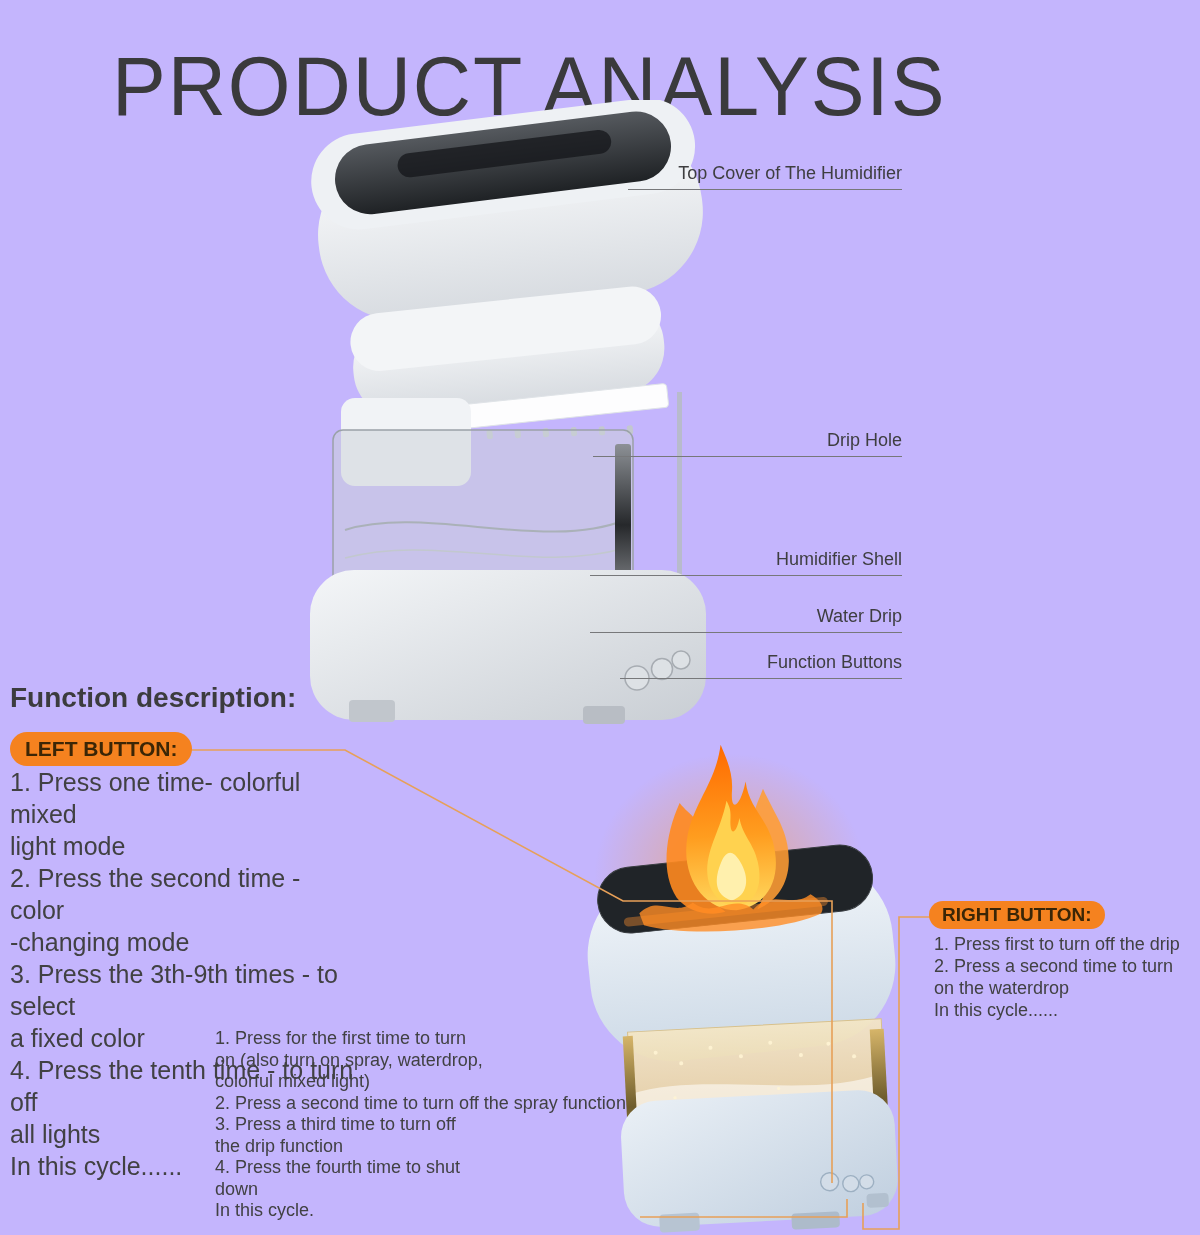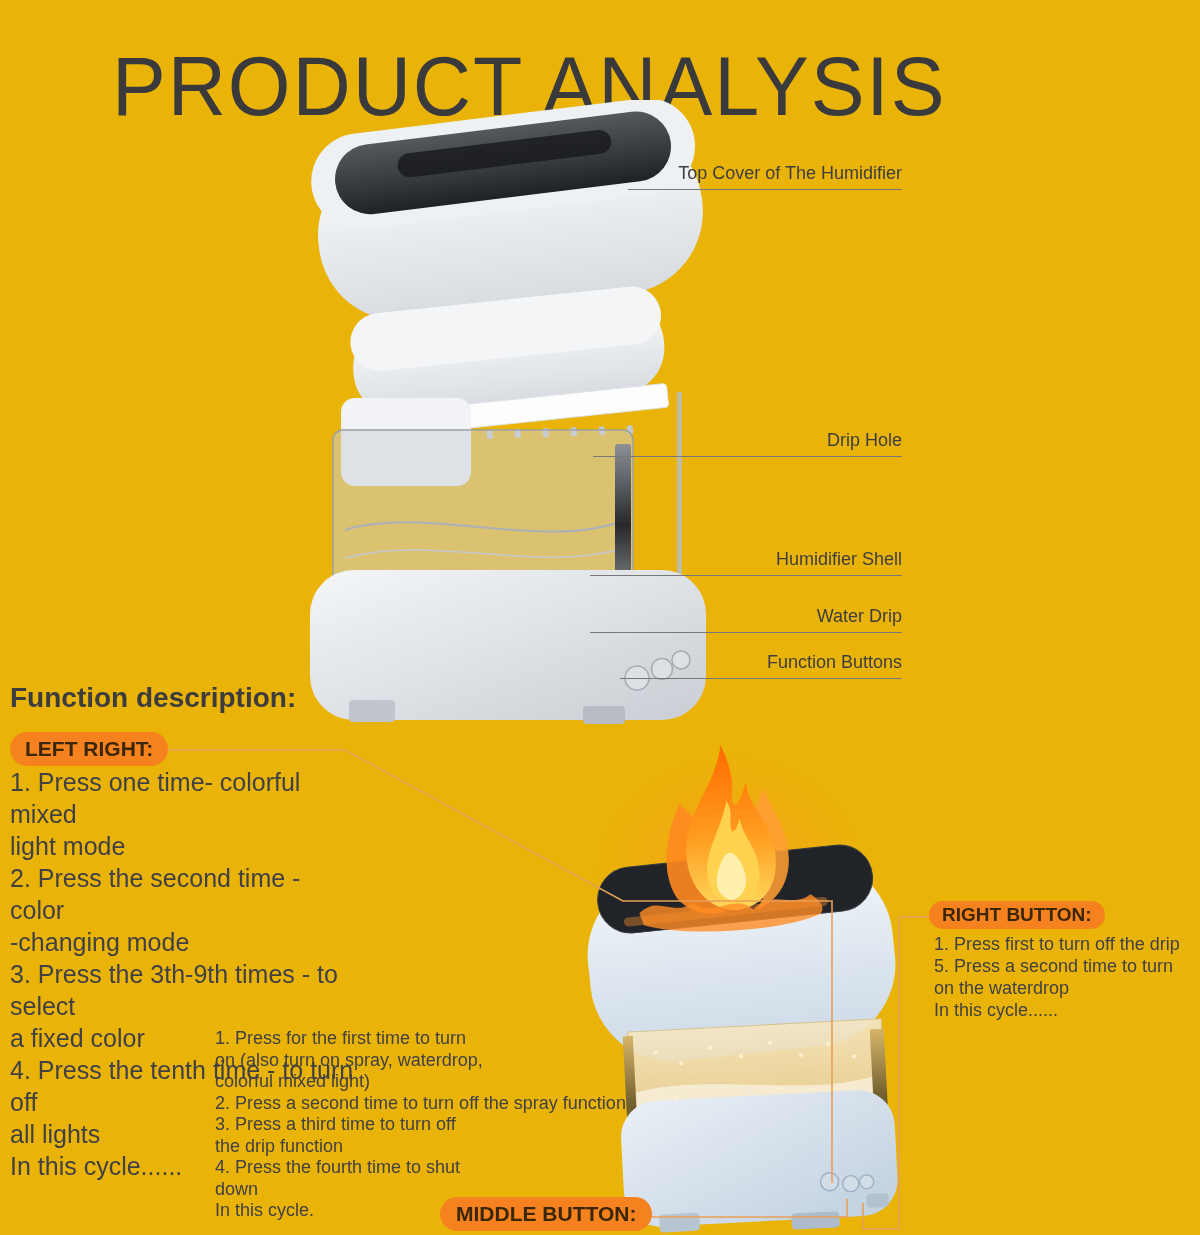"PRODUCT ANALYSIS" #canvas { background: #eab308 -> #c4b5fd }
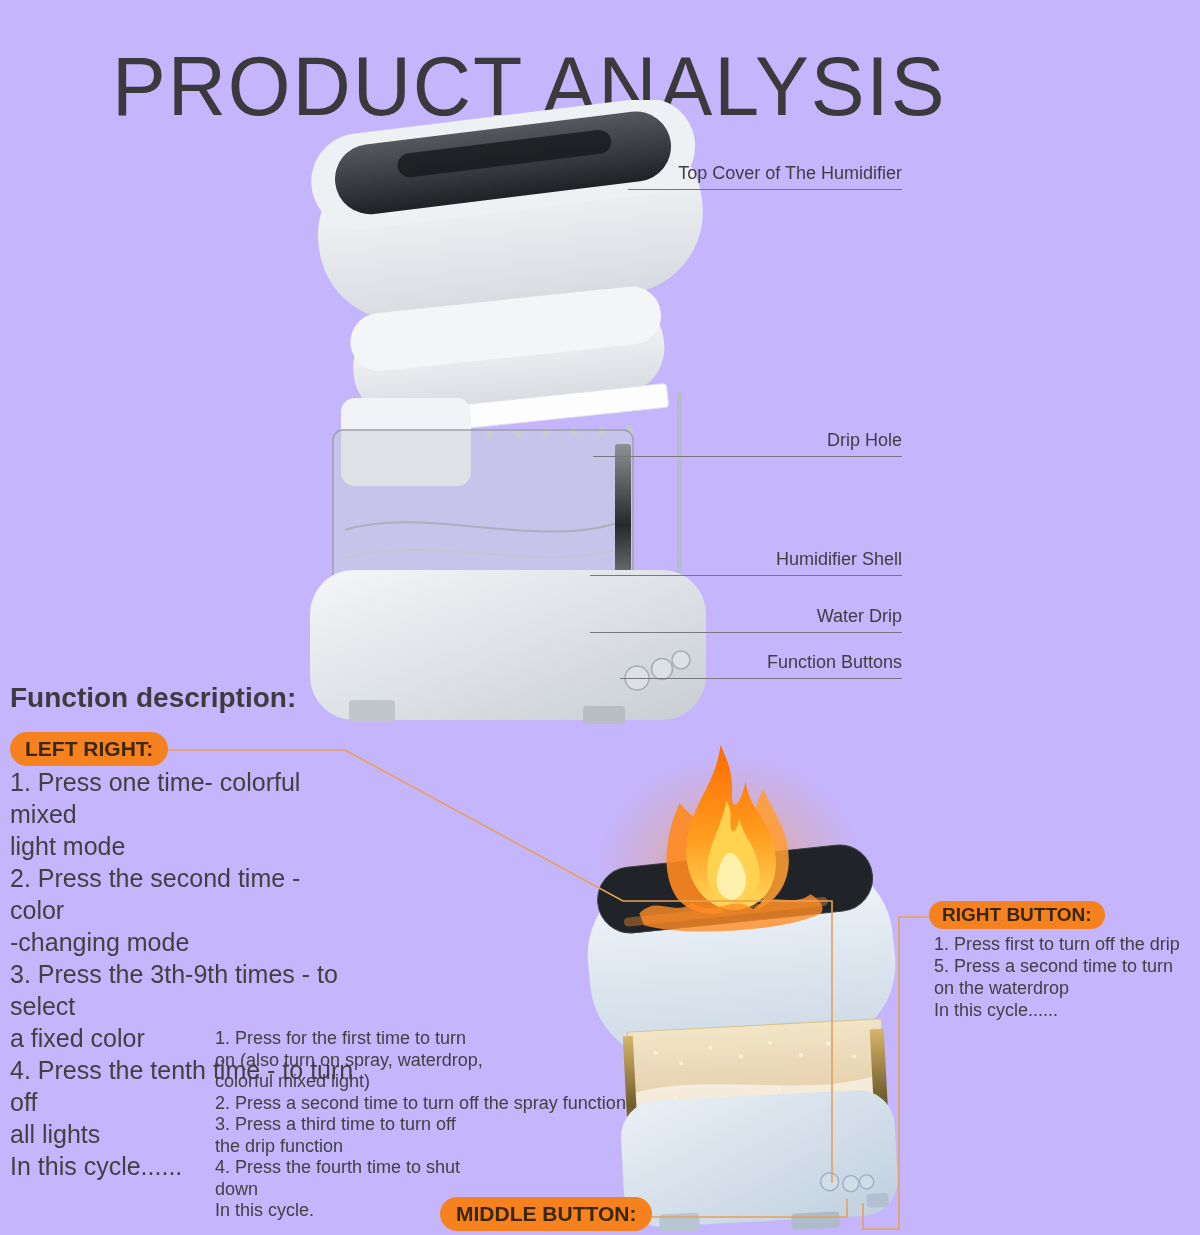"LEFT RIGHT:" span.abs { text: RIGHT -> BUTTON }
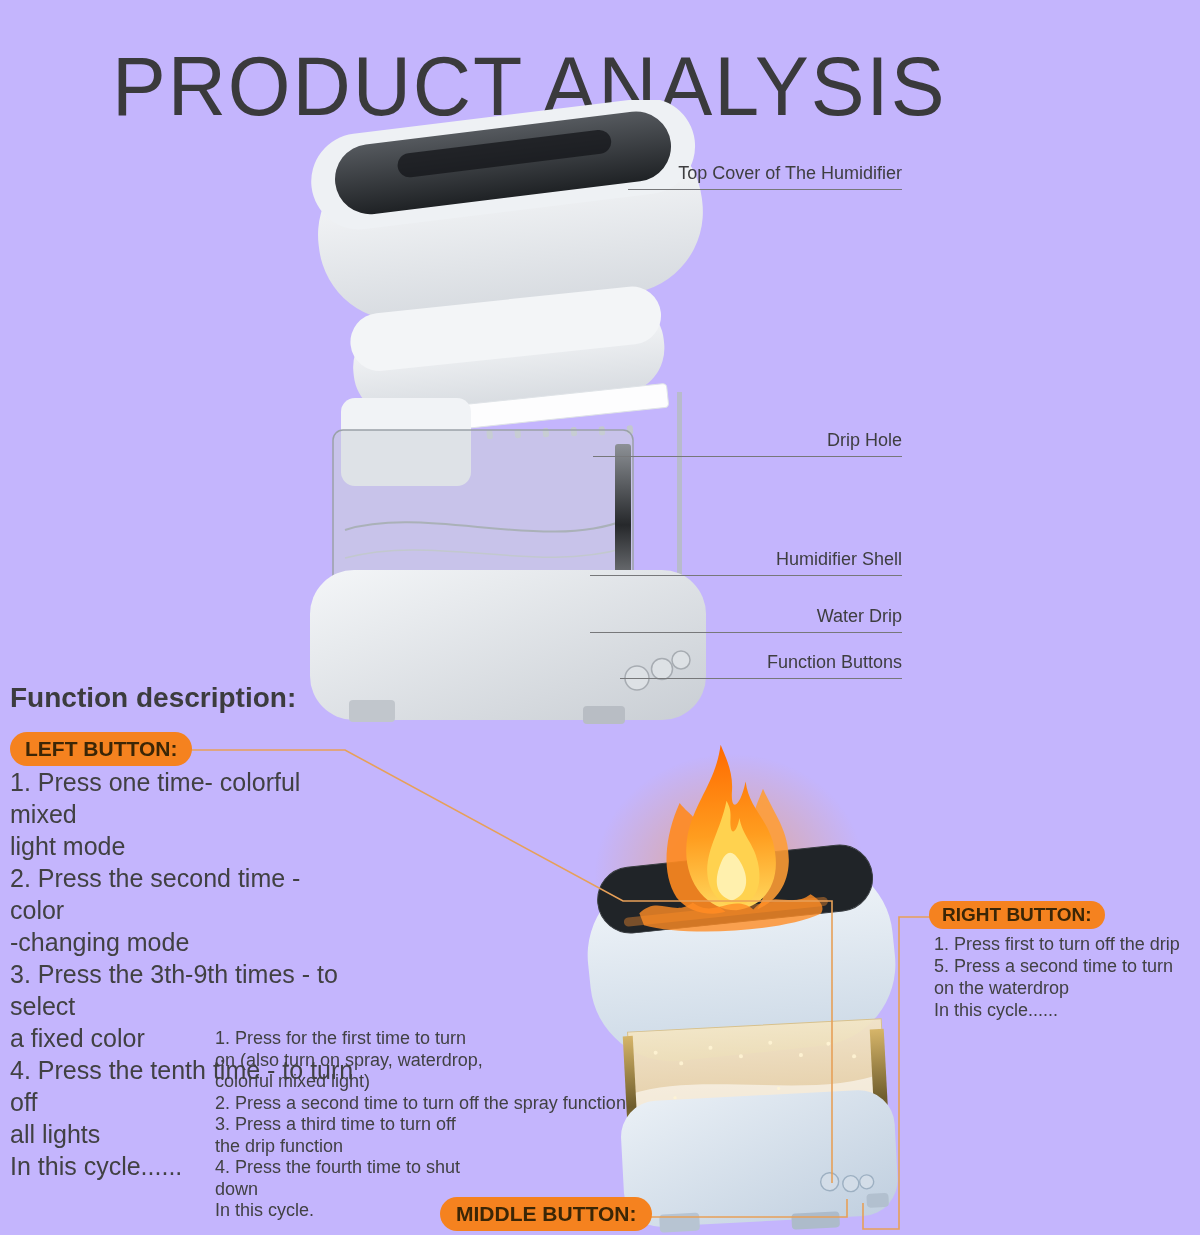"1. Press first to turn" div.abs { text: 5 -> 2 }
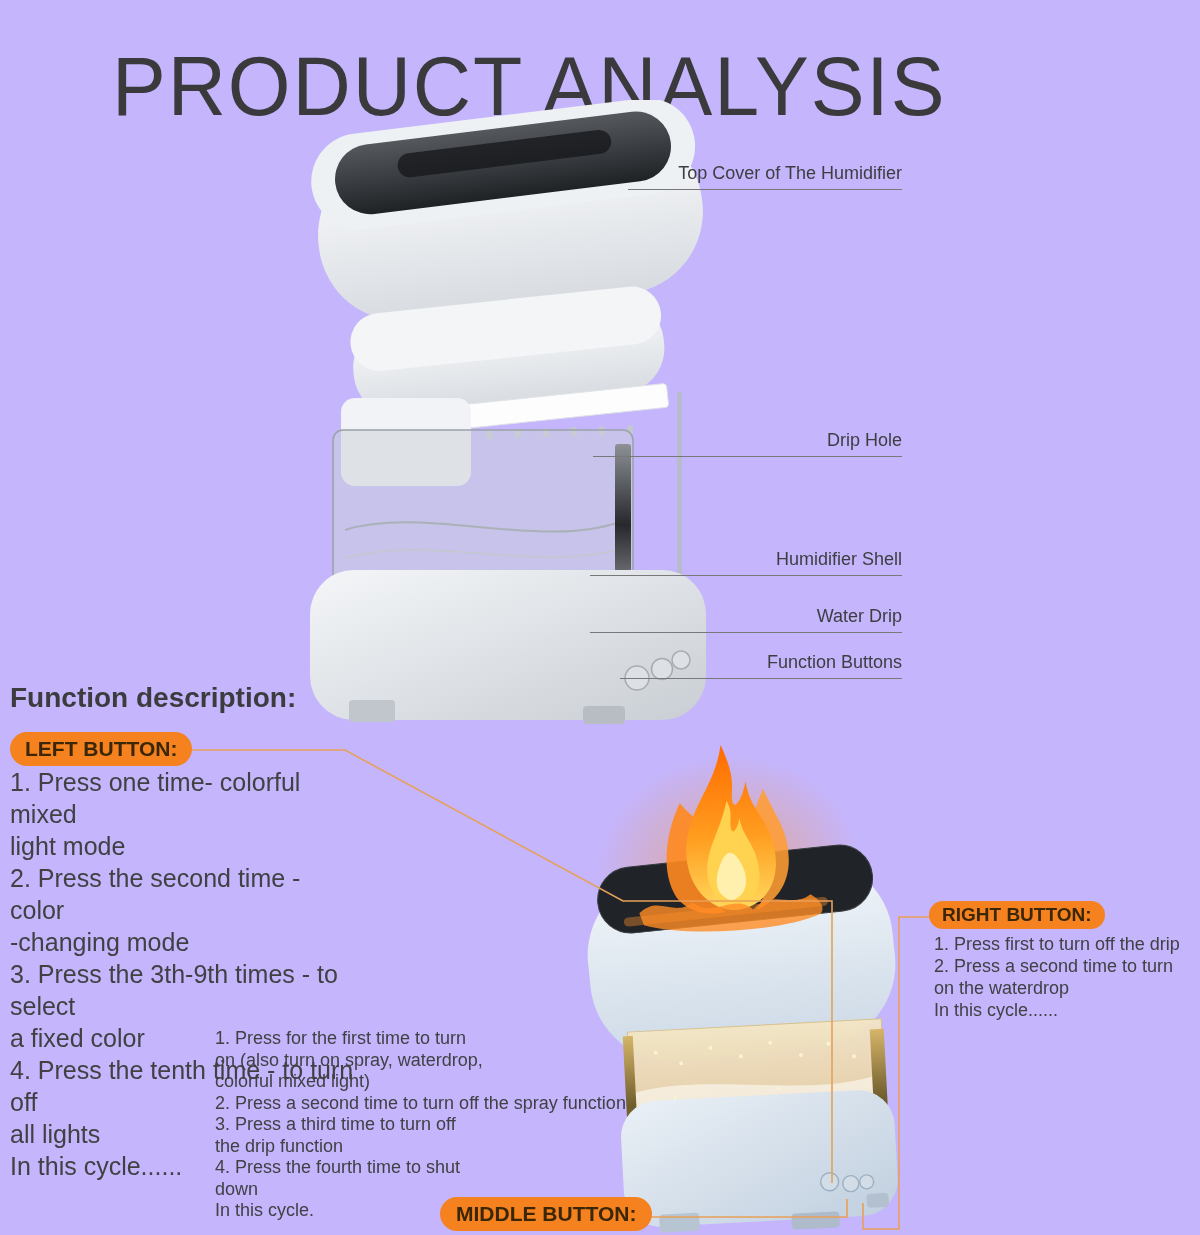"MIDDLE BUTTON:" span.abs { html: <span>MIDDLE BUTTON:</span> -> none }
